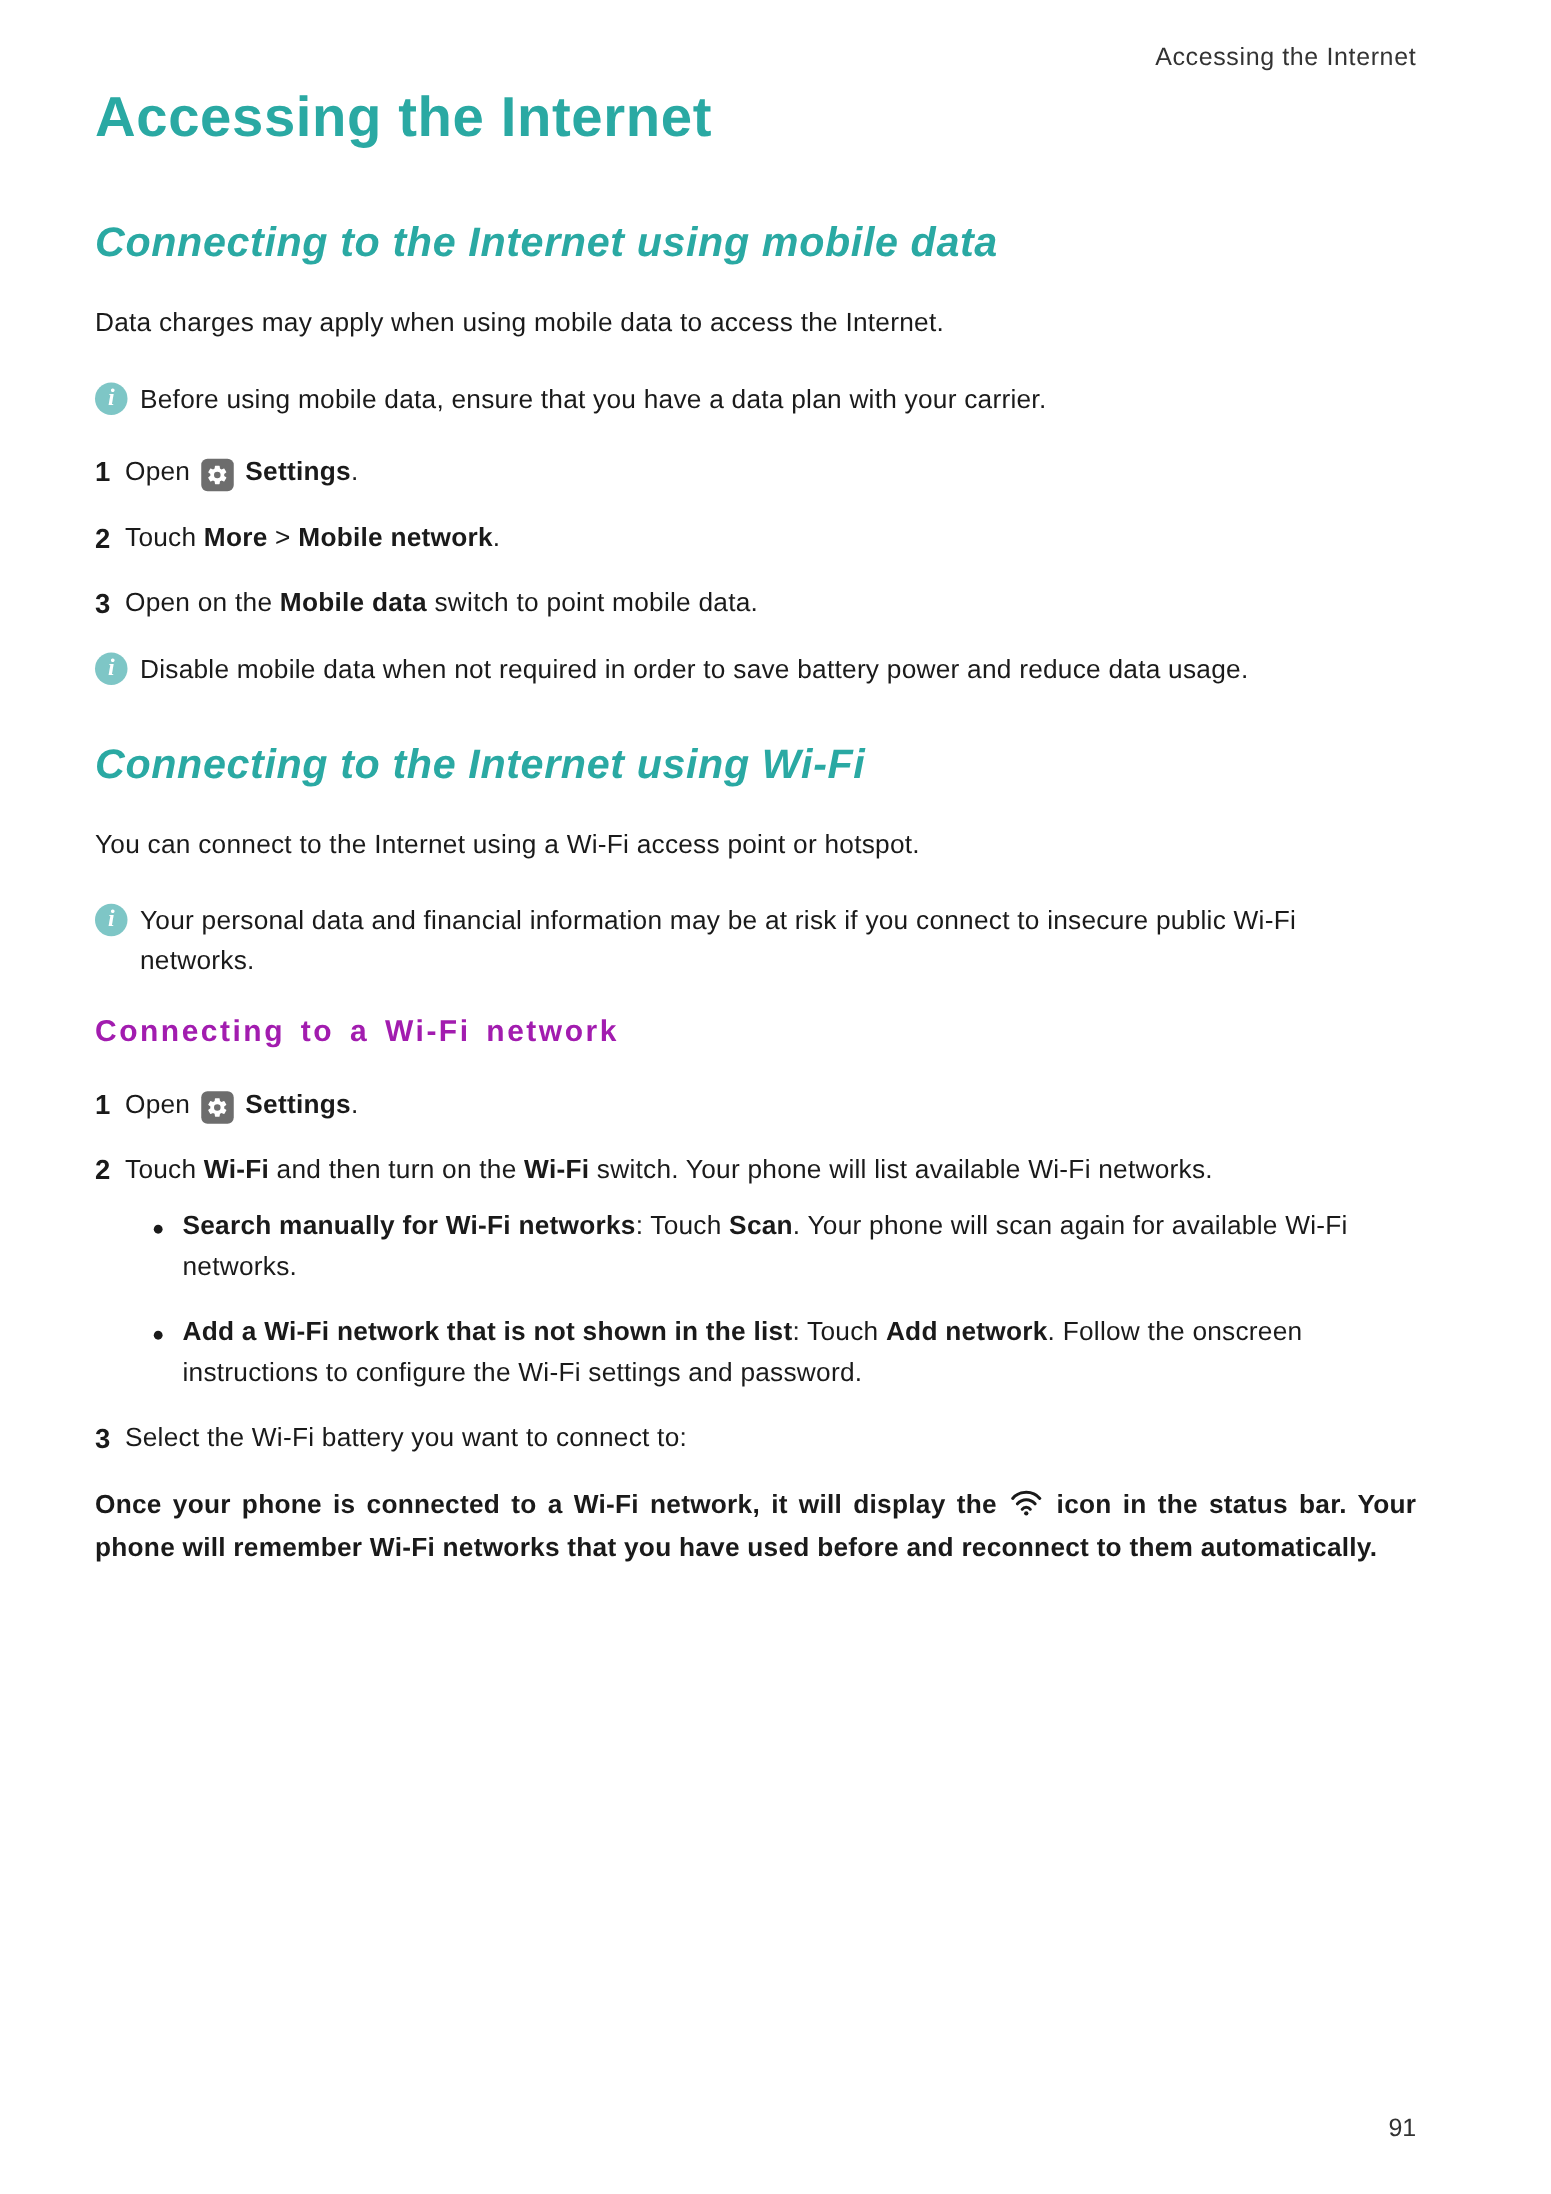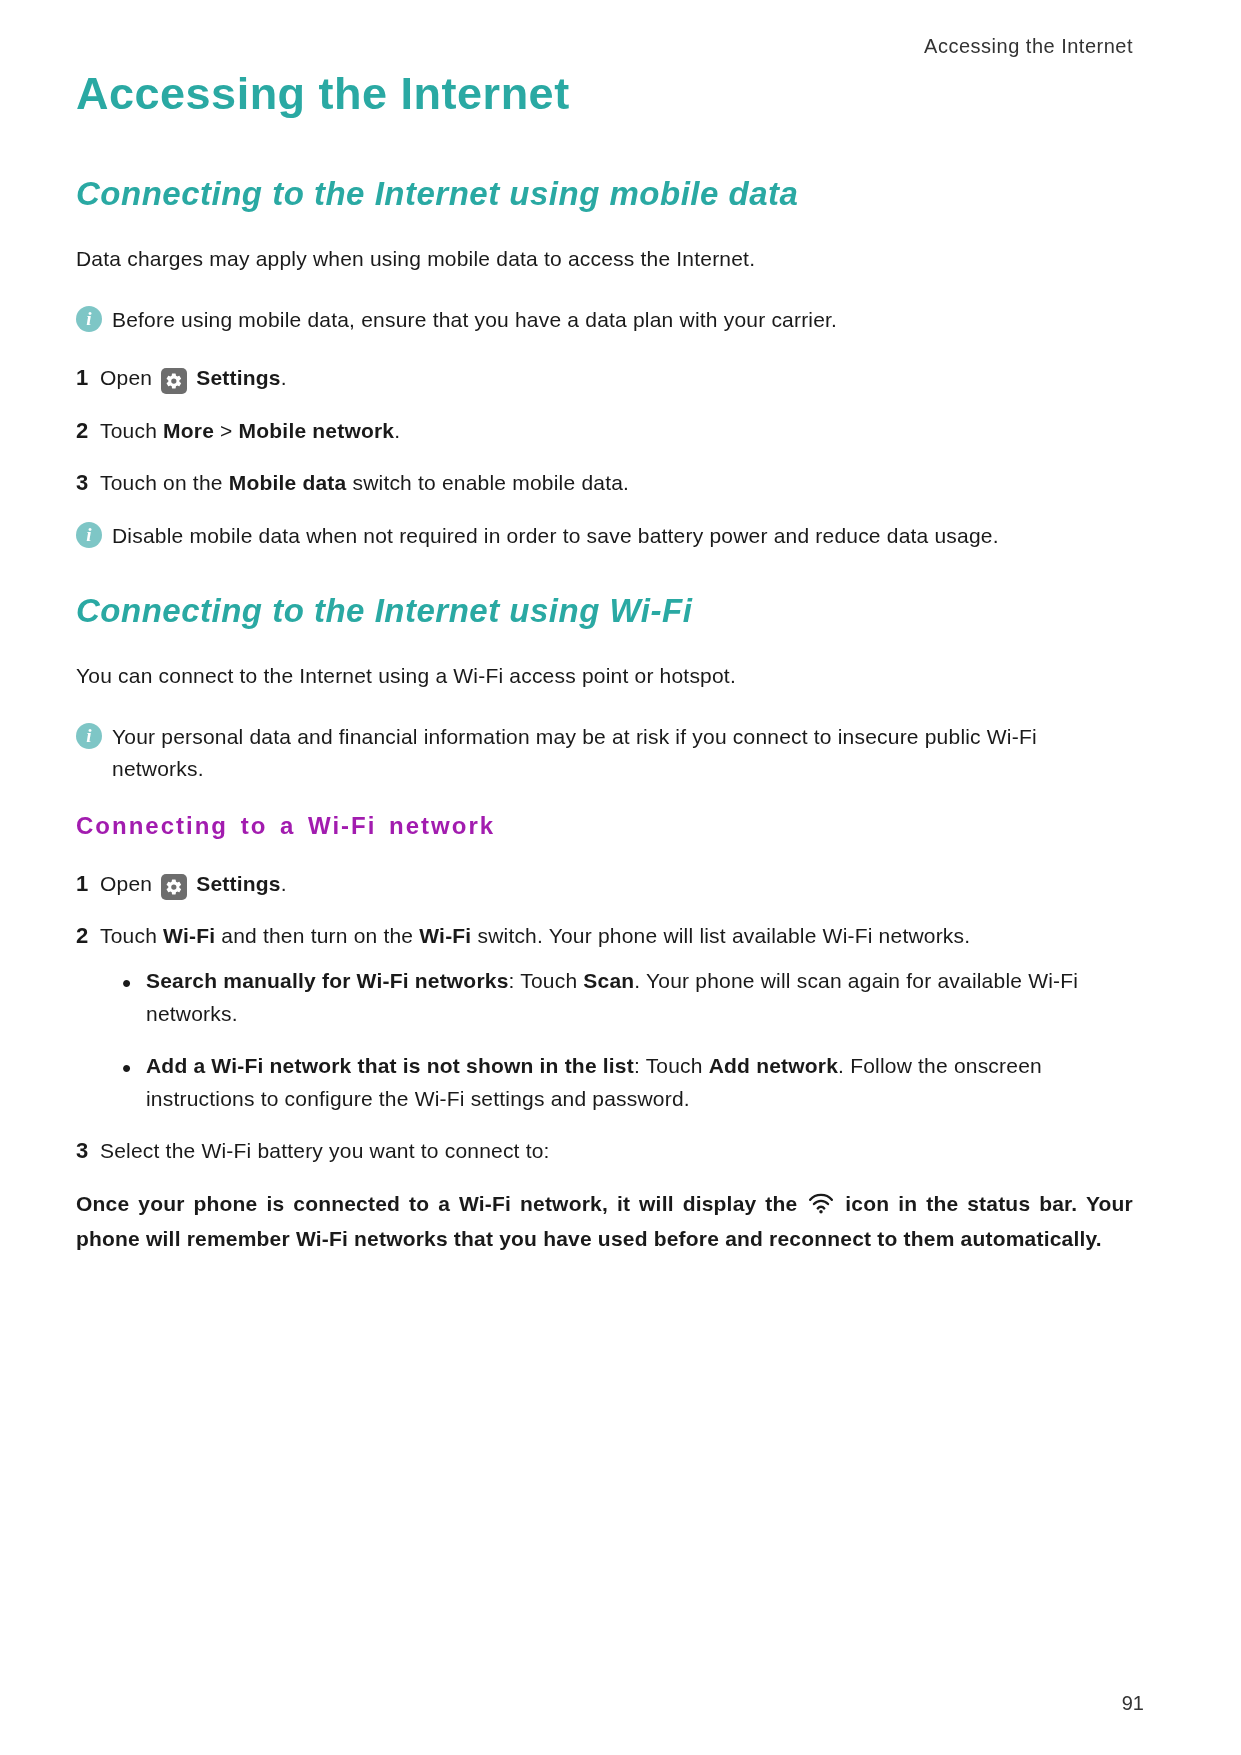"Touch on the" span { text: Touch -> Open }
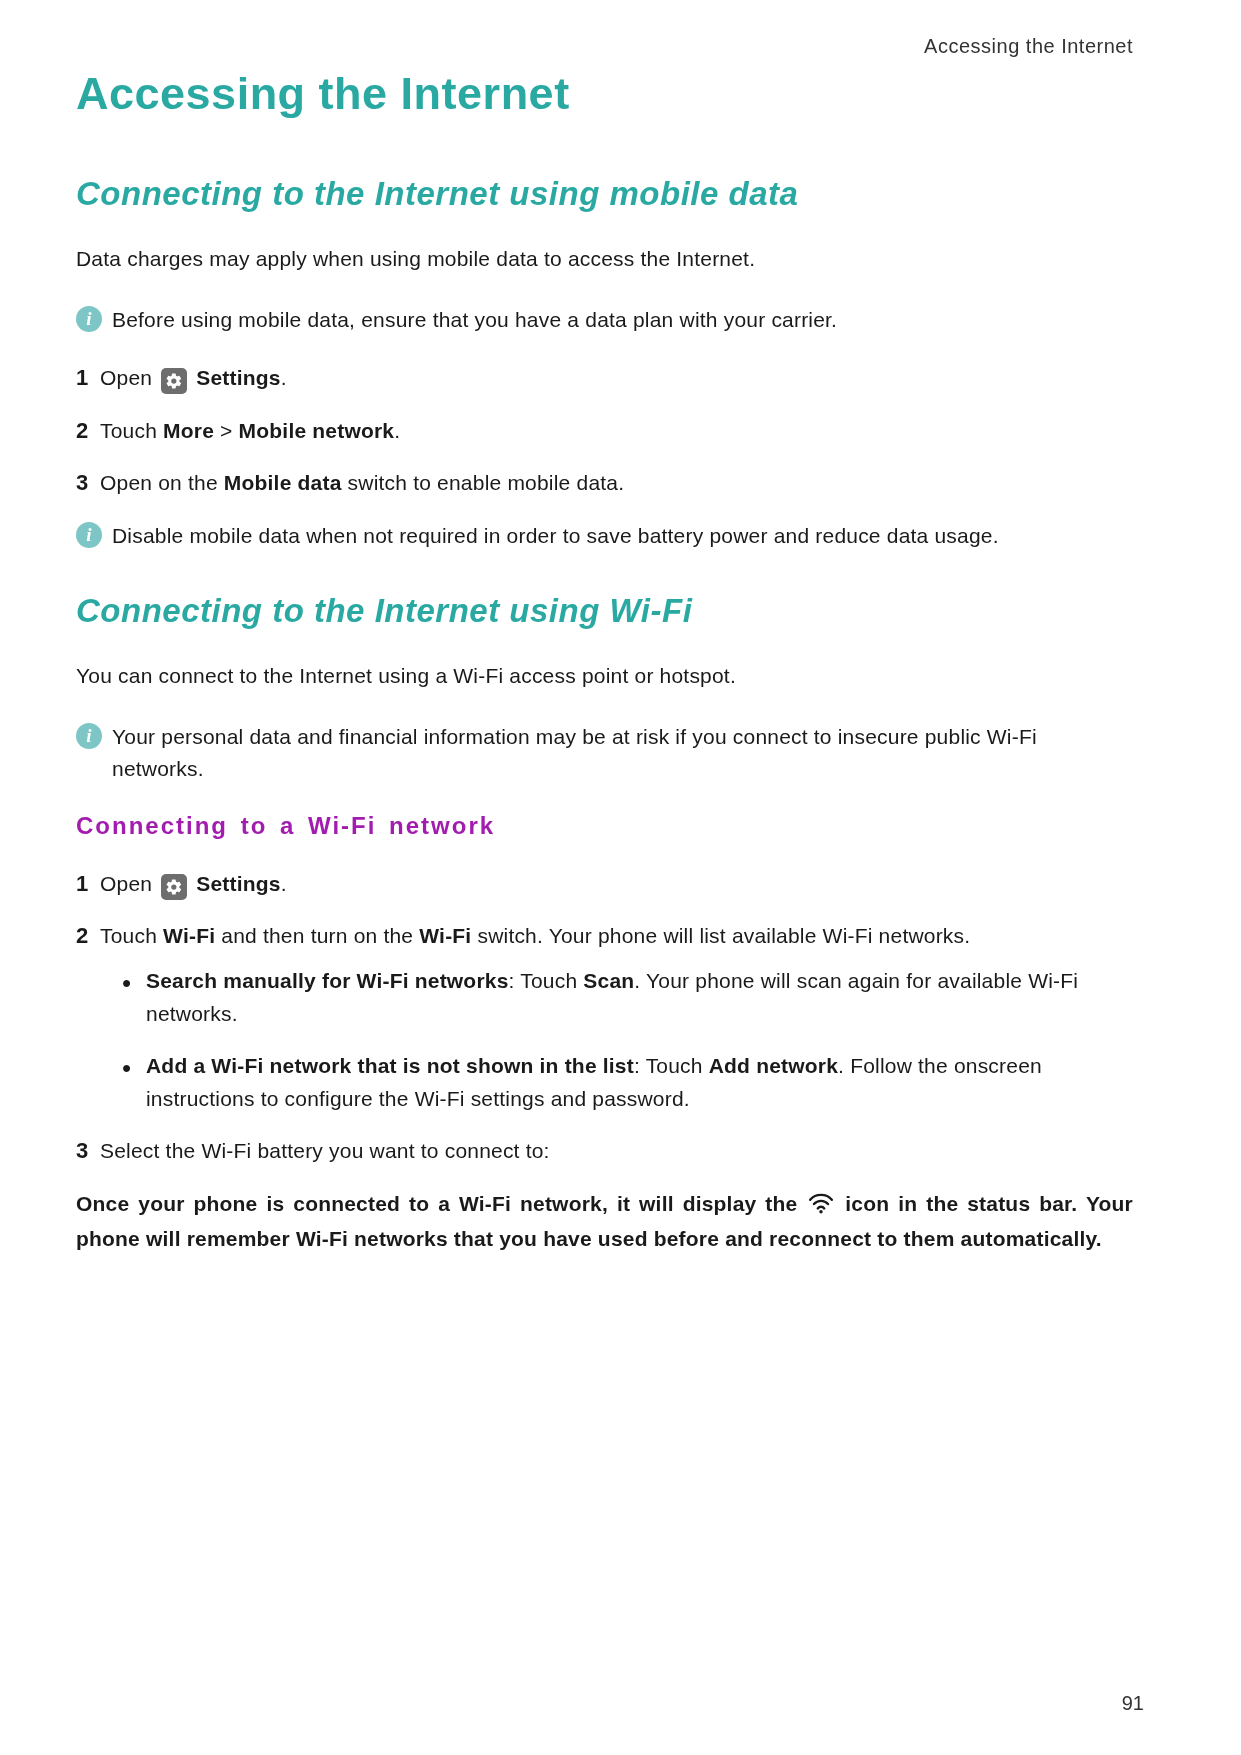"switch to enable mobile data." span { text: enable -> point }
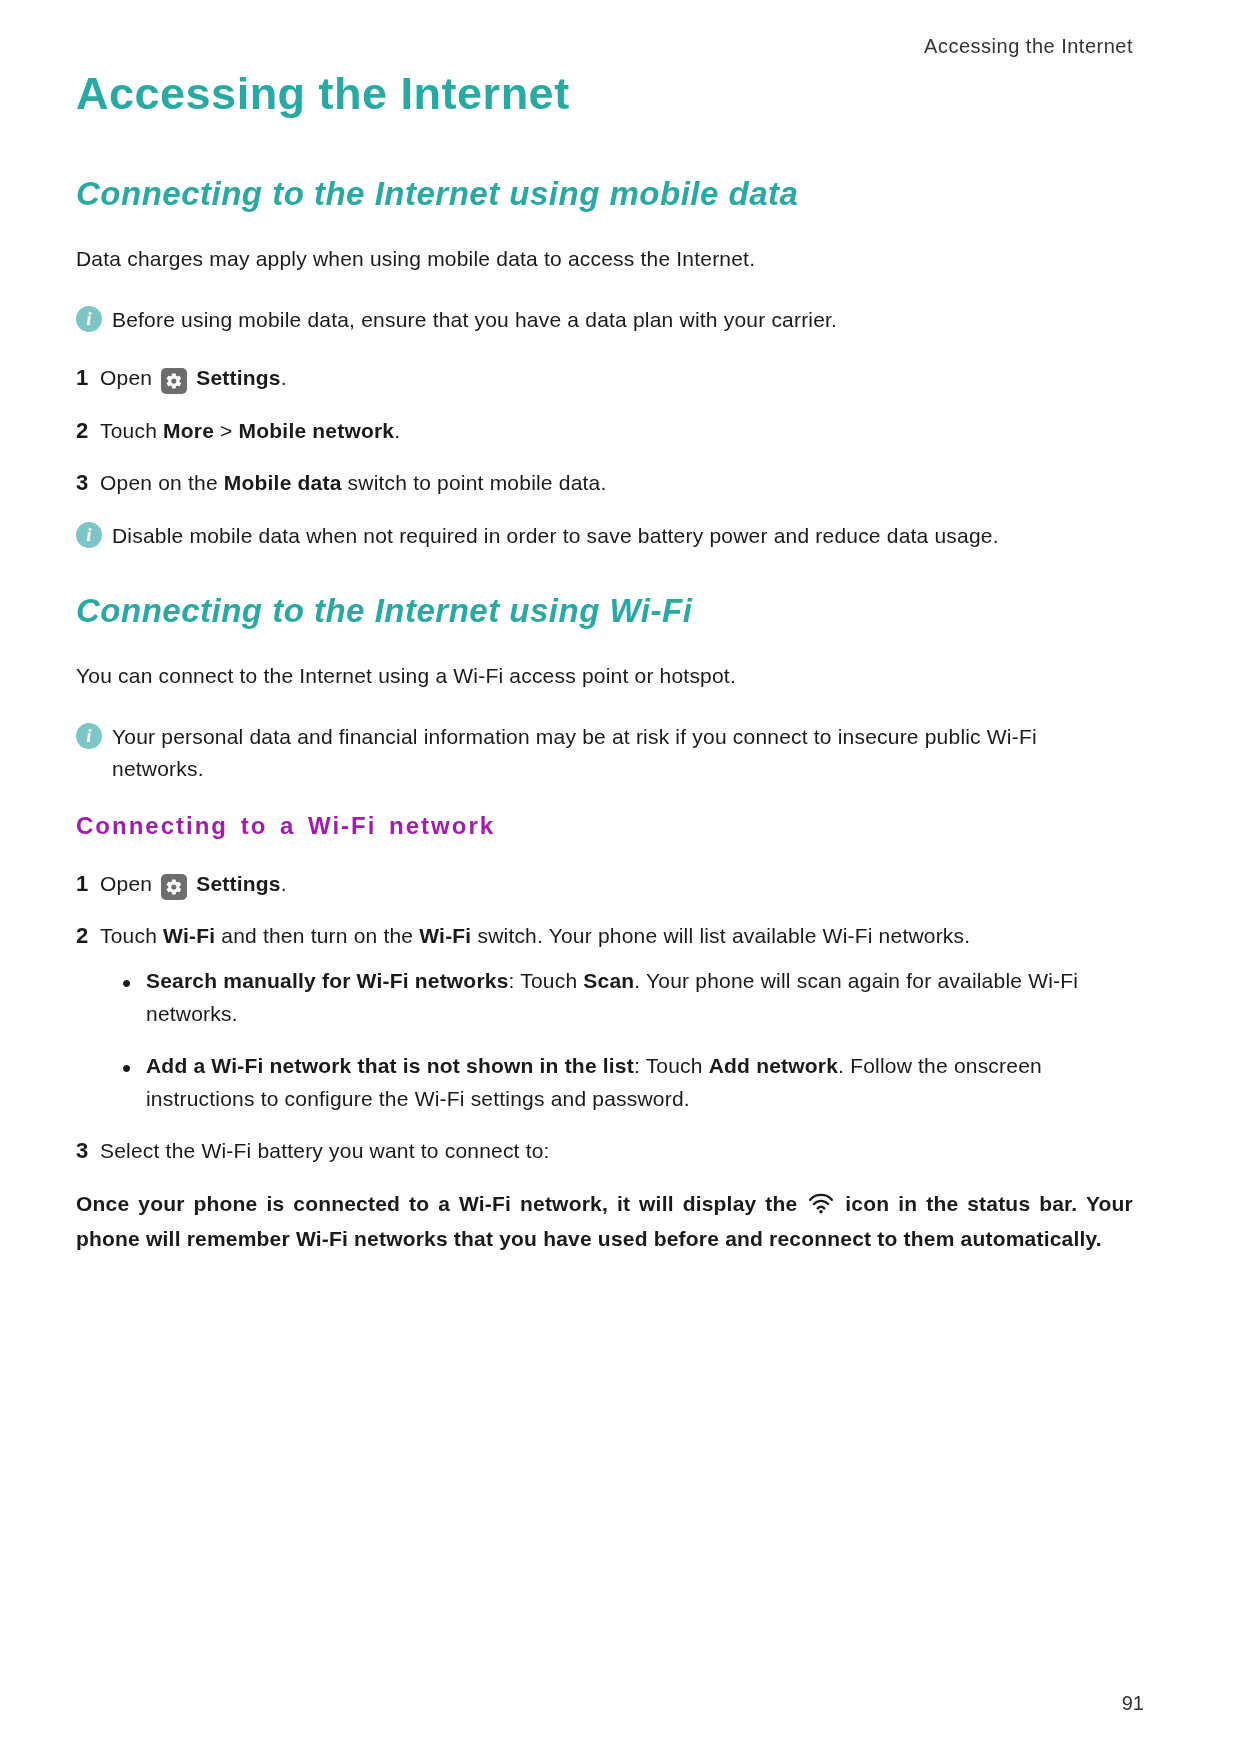"91" .page-num { right: 59px -> 70px }
